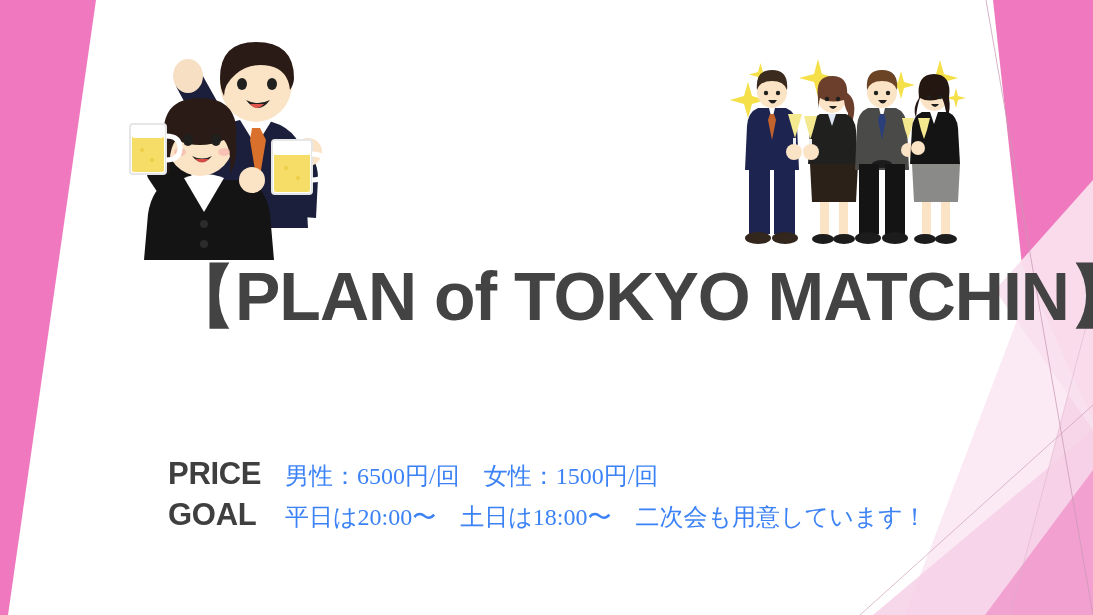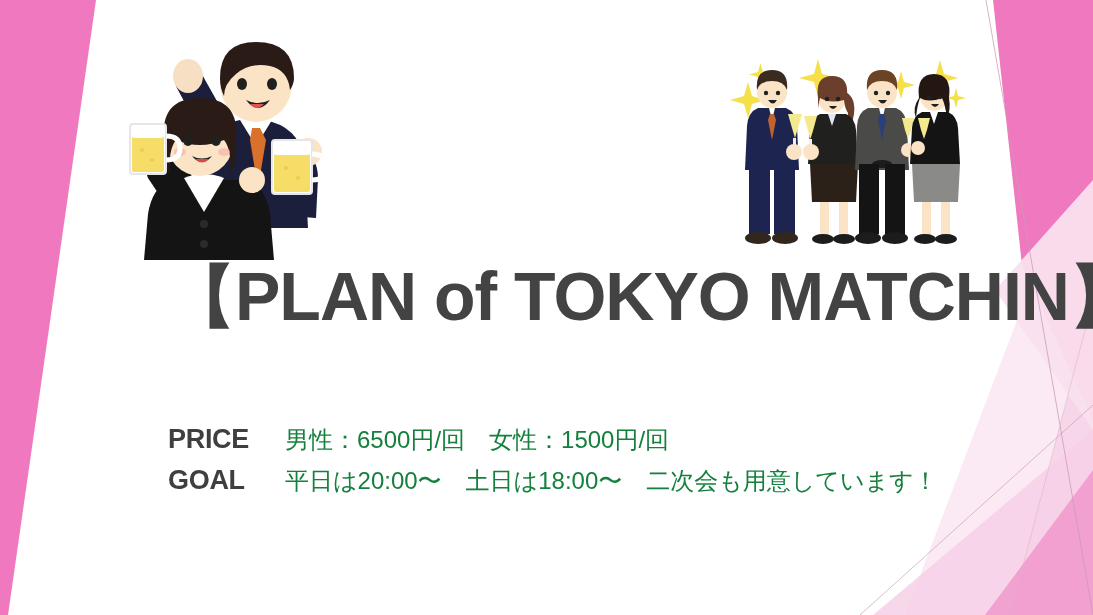"PRICE" .row-label { font-size: 27px -> 31px; margin-top: none -> 32px }
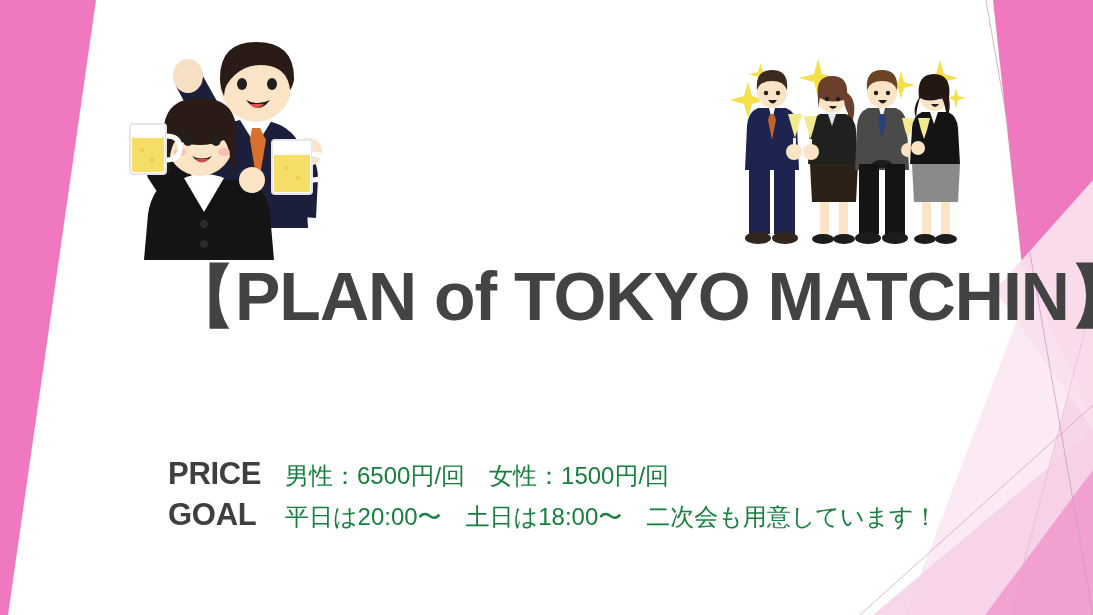"男性：6500円/回 女性：1500円/回" .row-value { color: #15803d -> #3b82f6; font-family: Liberation Sans, sans-serif -> Liberation Serif, serif }
